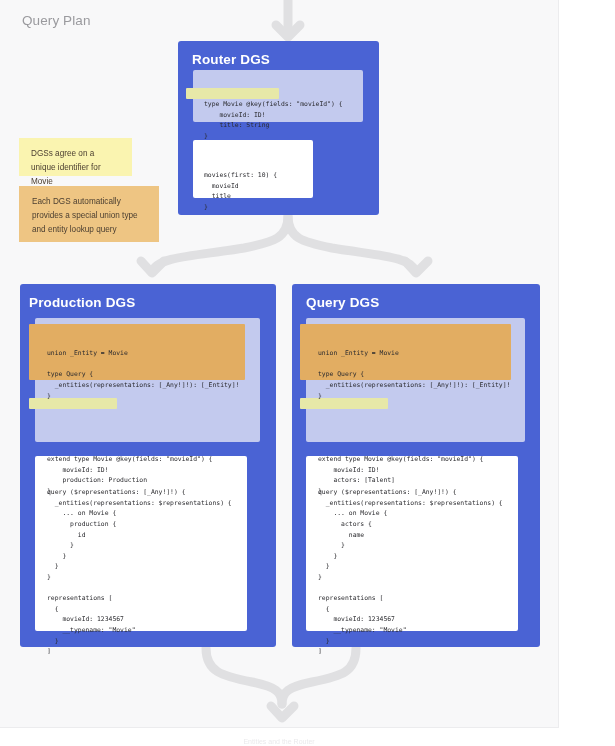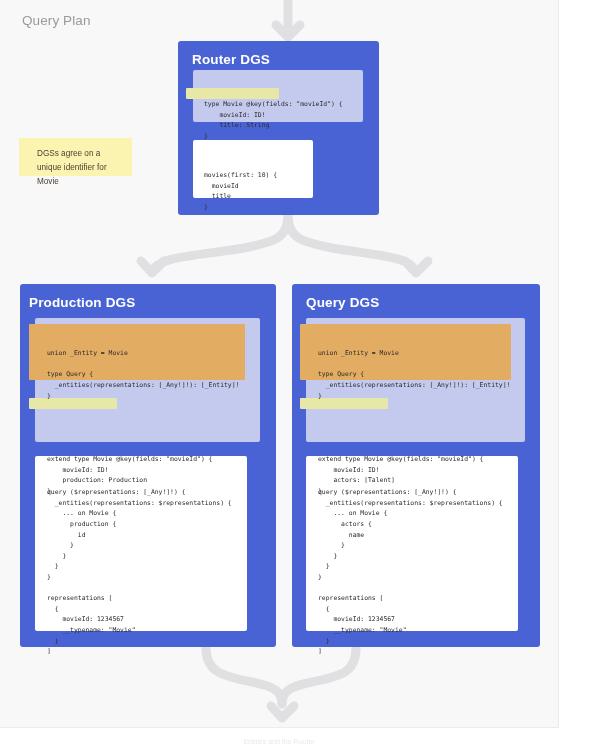"DGSs agree on a unique" .note { padding: 9px 18px -> 9px 12px }
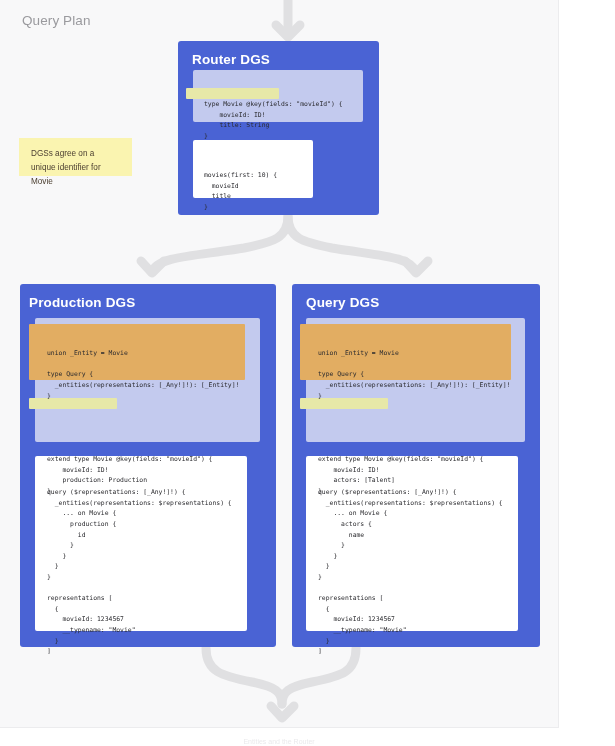"Each DGS automatically provides a" div.note { html: none -> <div>Each DGS automatically provides a special union type and entity lookup query</div> }
